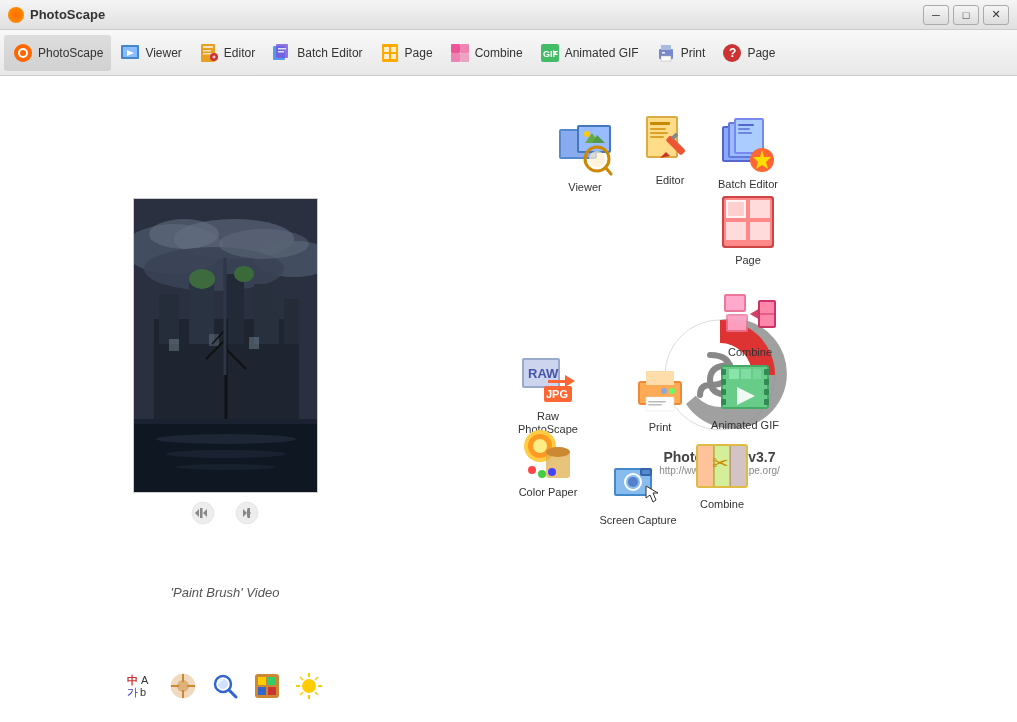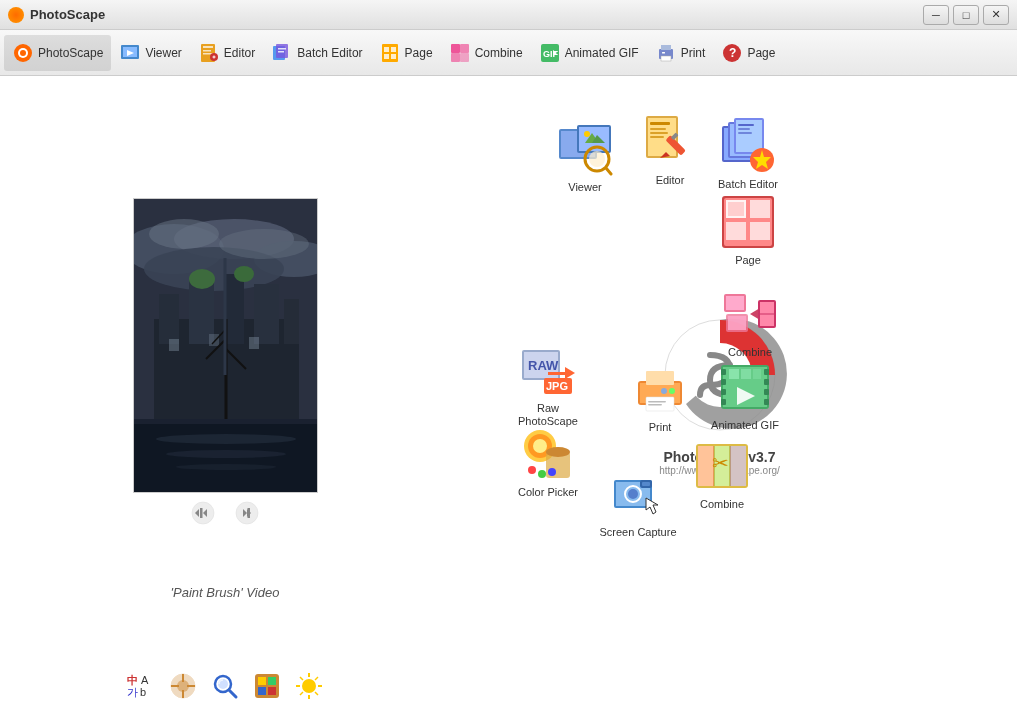"RAW" div.app-icon { top: 266px -> 274px }
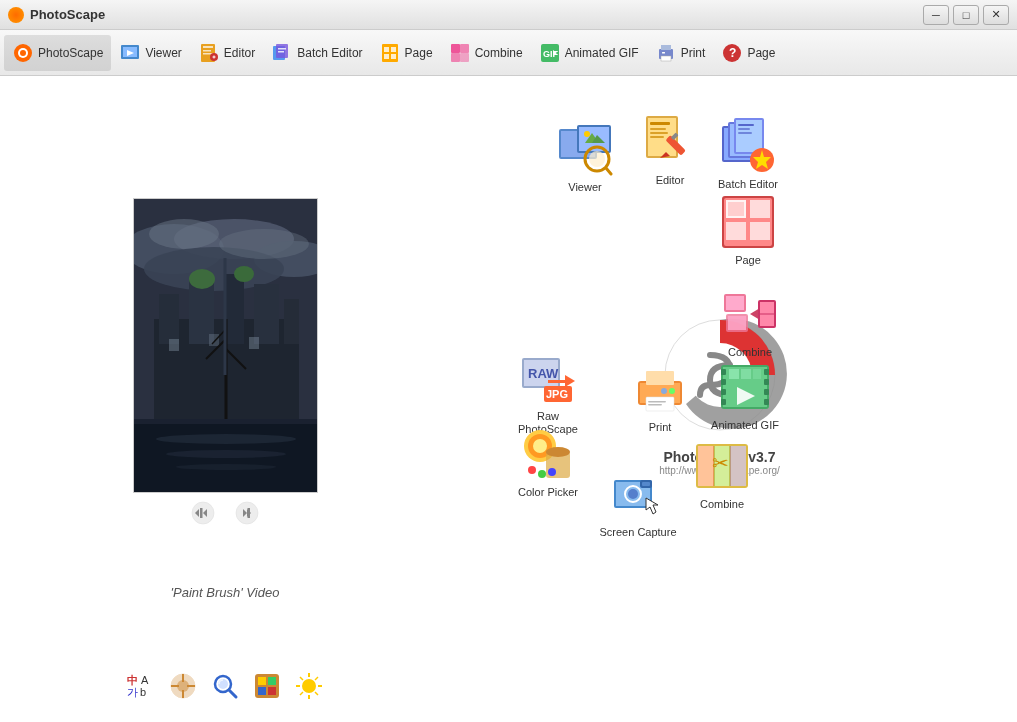"Color Picker" span.icon-label { text: Picker -> Paper }
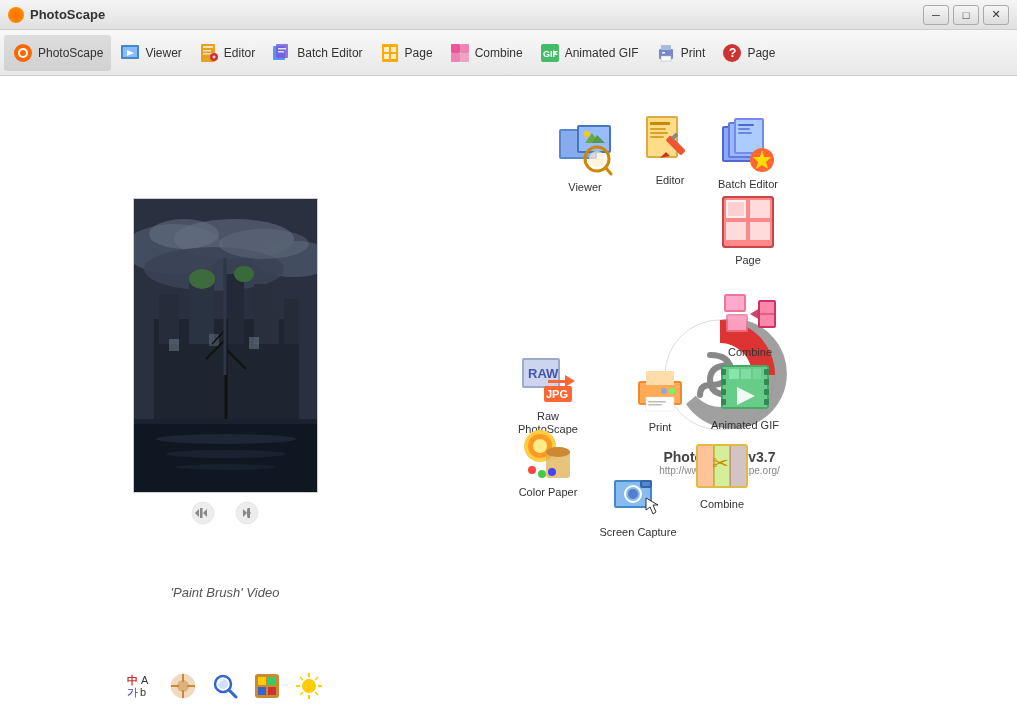"Screen Capture" div.app-icon { top: 390px -> 378px }
